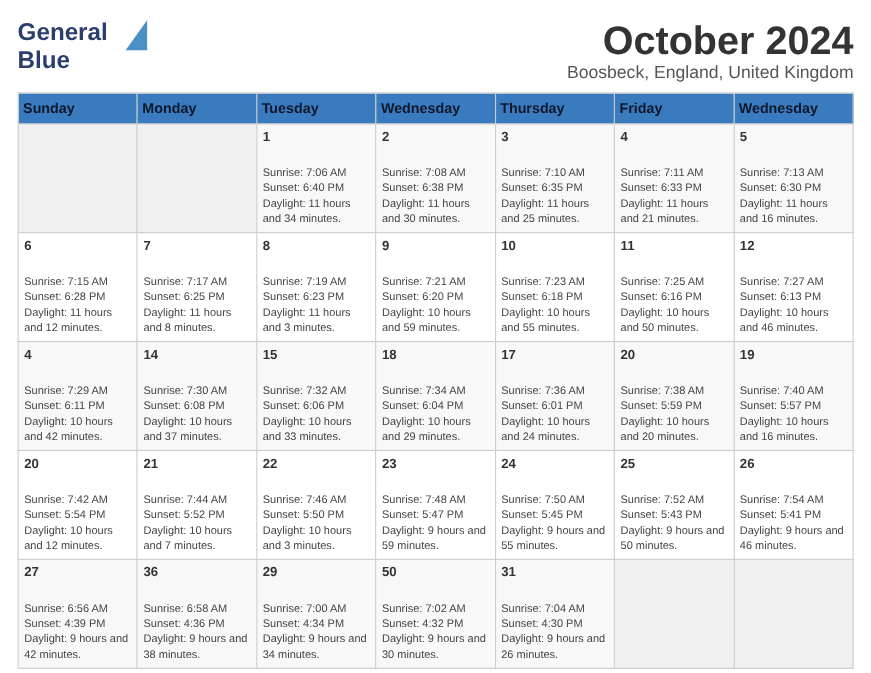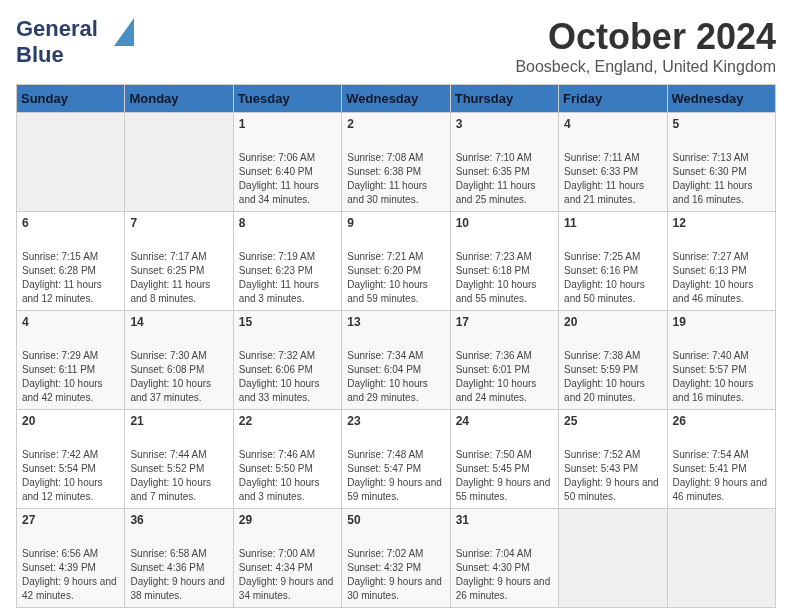"13" span.day-num { text: 13 -> 18 }
